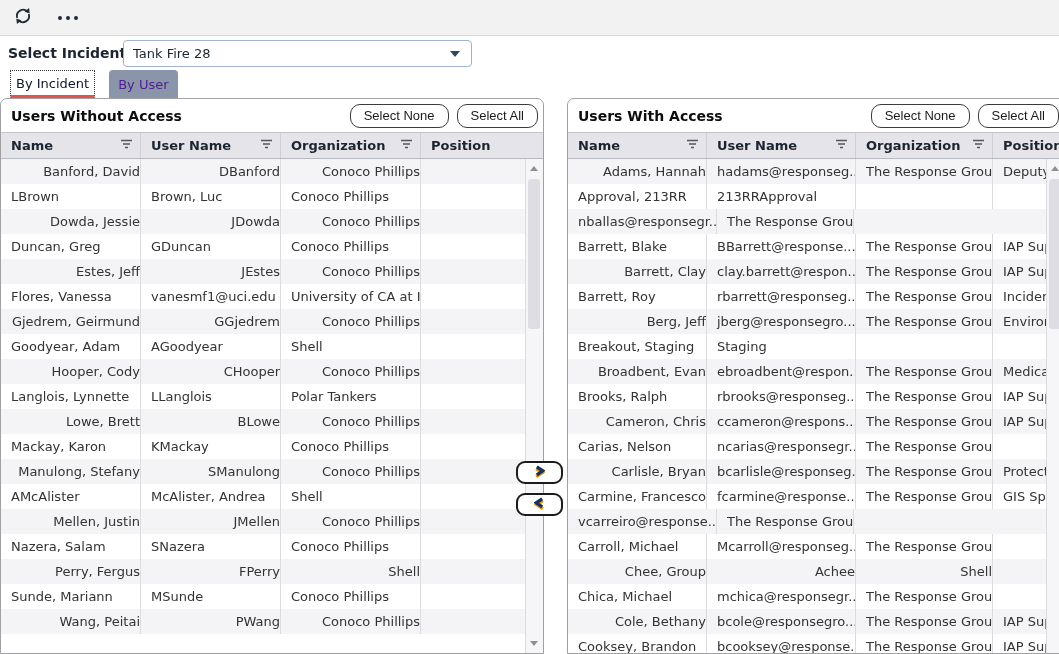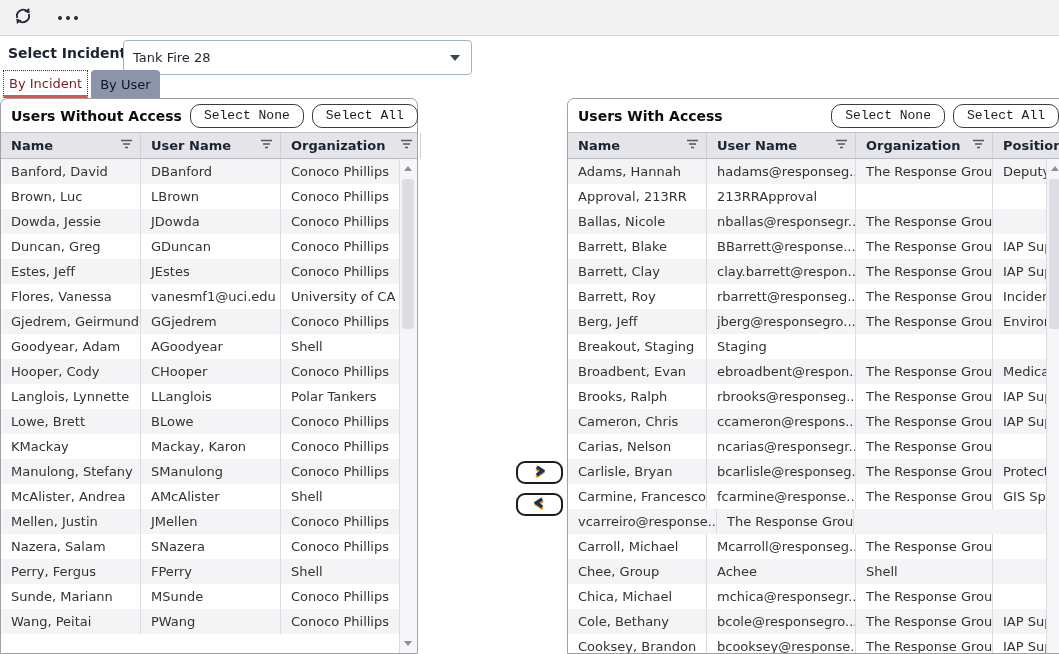"Tank Fire 28" .dropdown { height: 35px -> 27px }
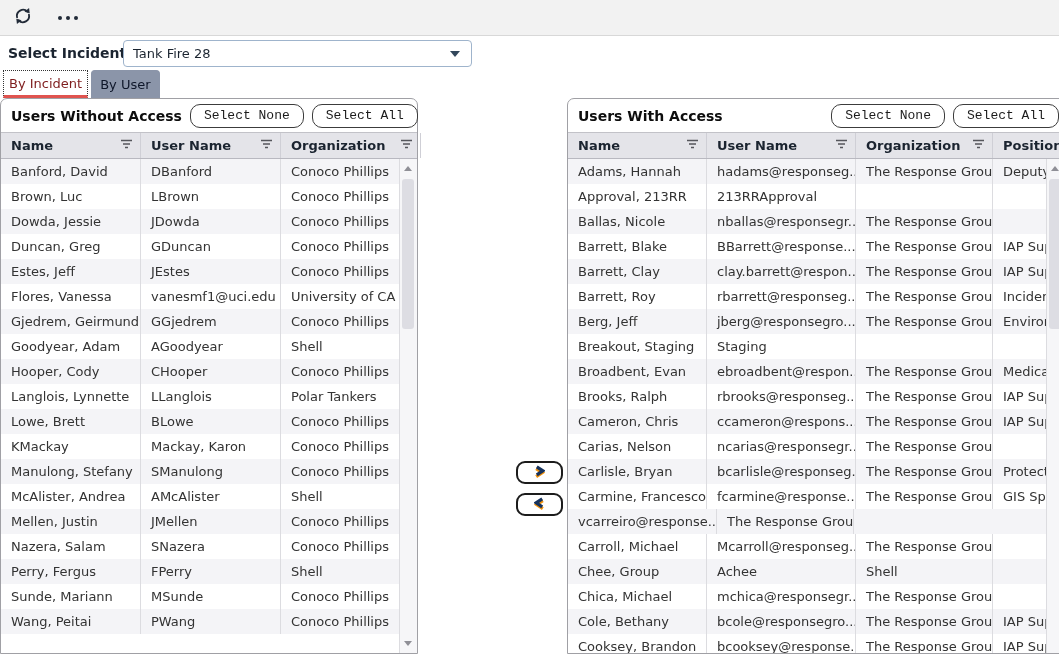"By Incident" .tab.active { color: #7f1d1d -> #0f172a; margin-left: 3px -> 10px }
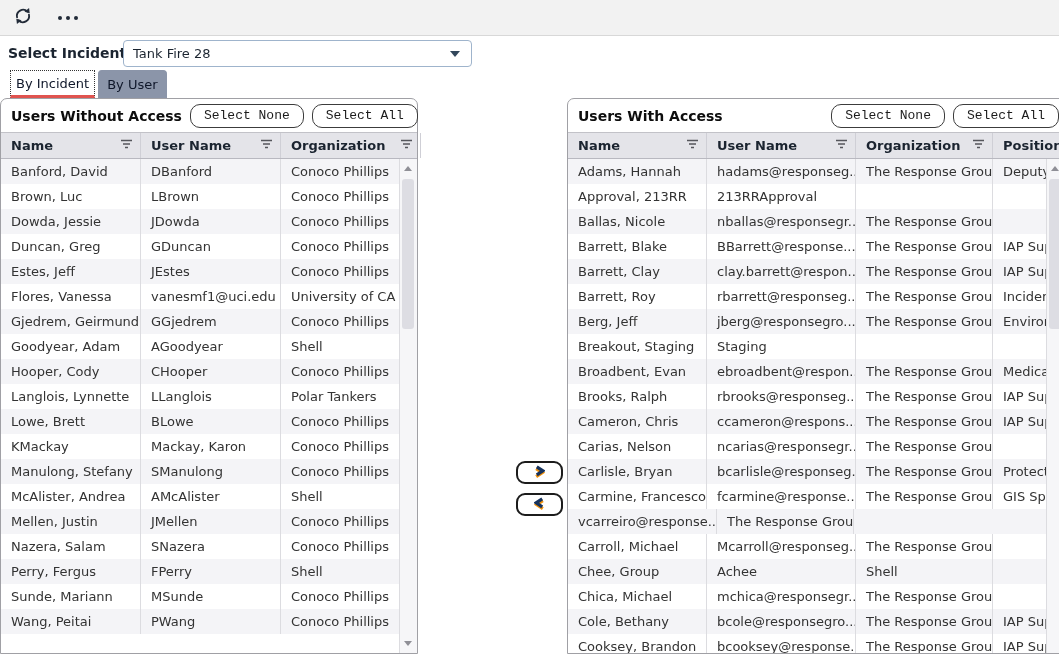"By User" .tab.inactive { color: #0f172a -> #4c1d95; margin-left: 3px -> 14px }
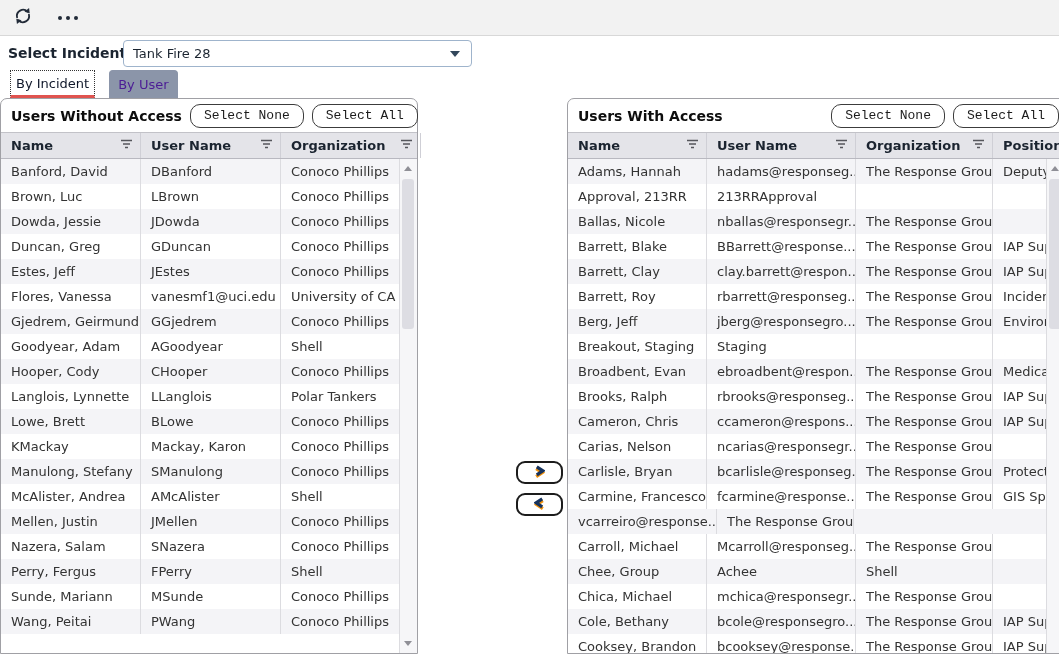"Users Without Access" .panel-left { width: 418px -> 544px }
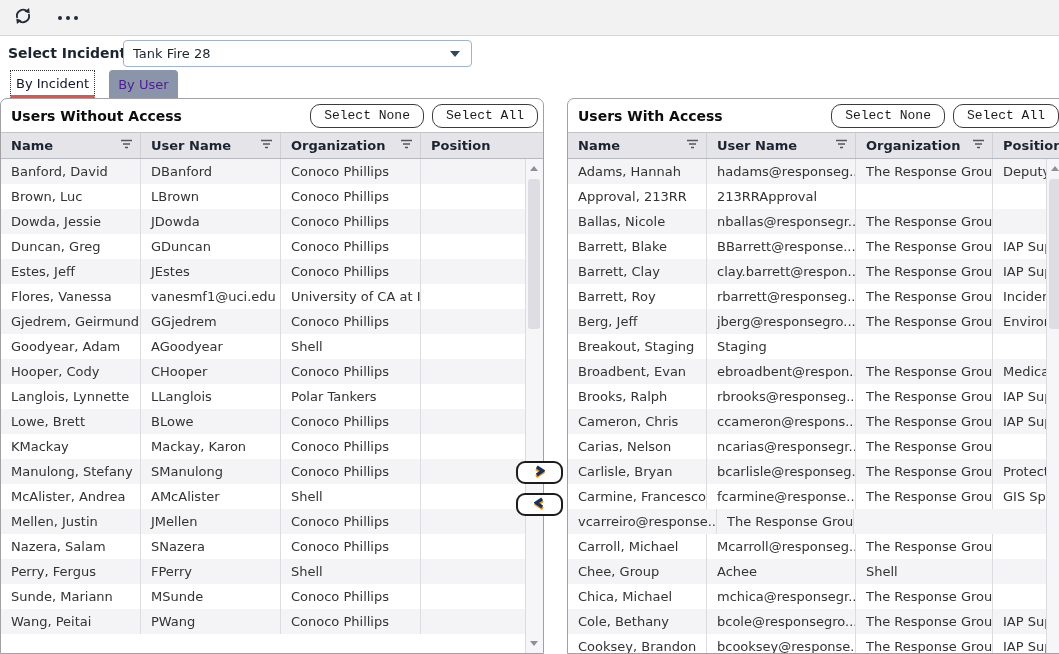"Select None" .btn { font-family: Liberation Mono, monospace -> Liberation Sans, sans-serif }
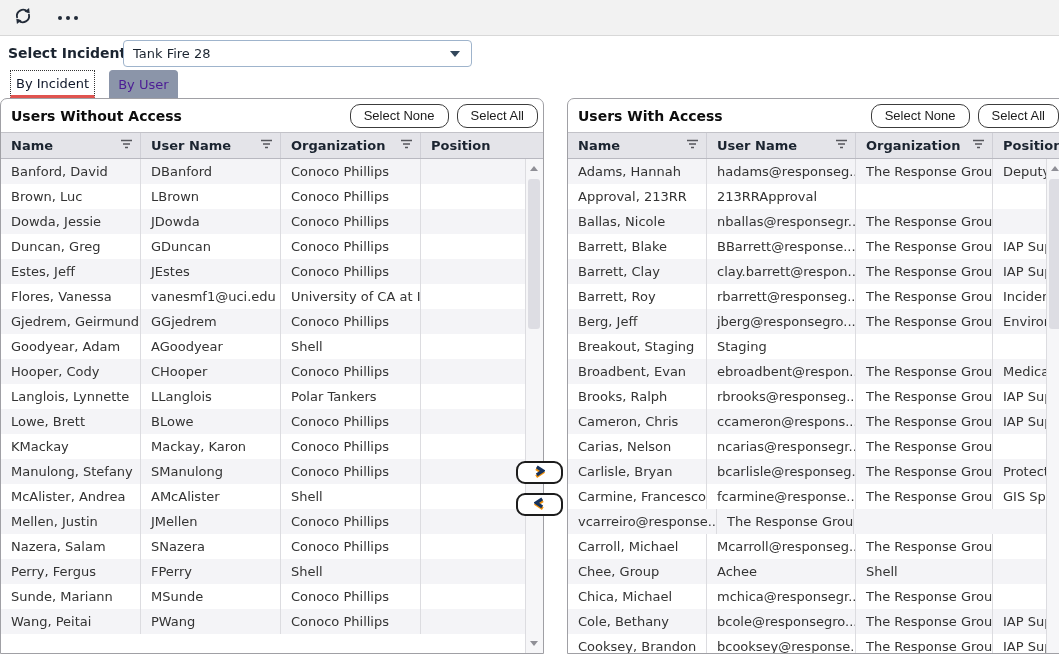"Banford, David" .grid-row.odd { text-align: none -> right }
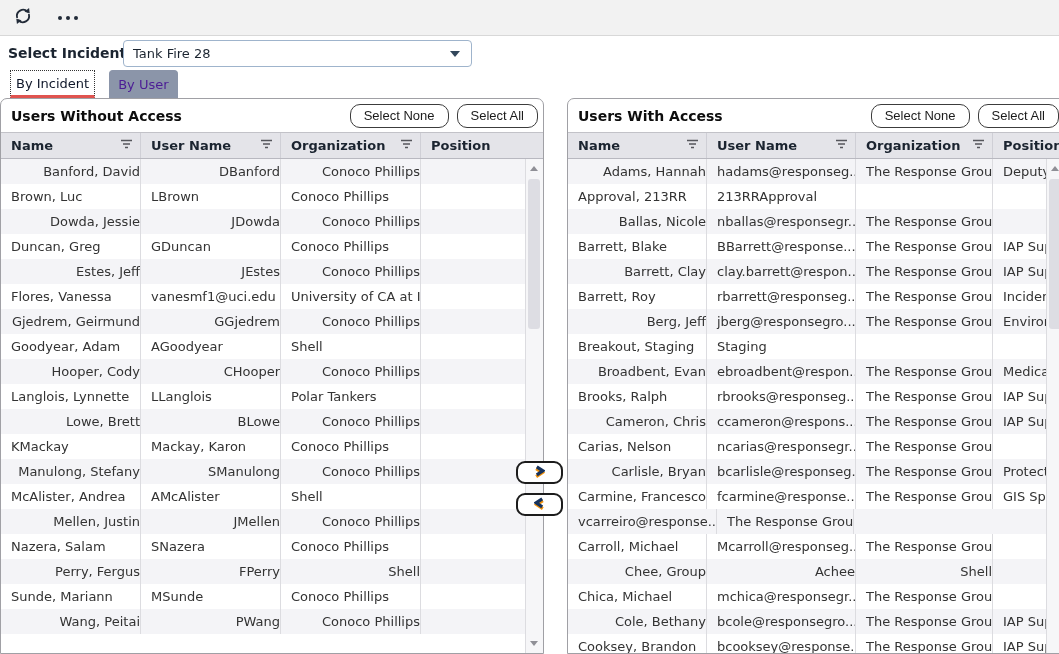"Brown, Luc" div.cell { order: before "LBrown" -> after "LBrown" }
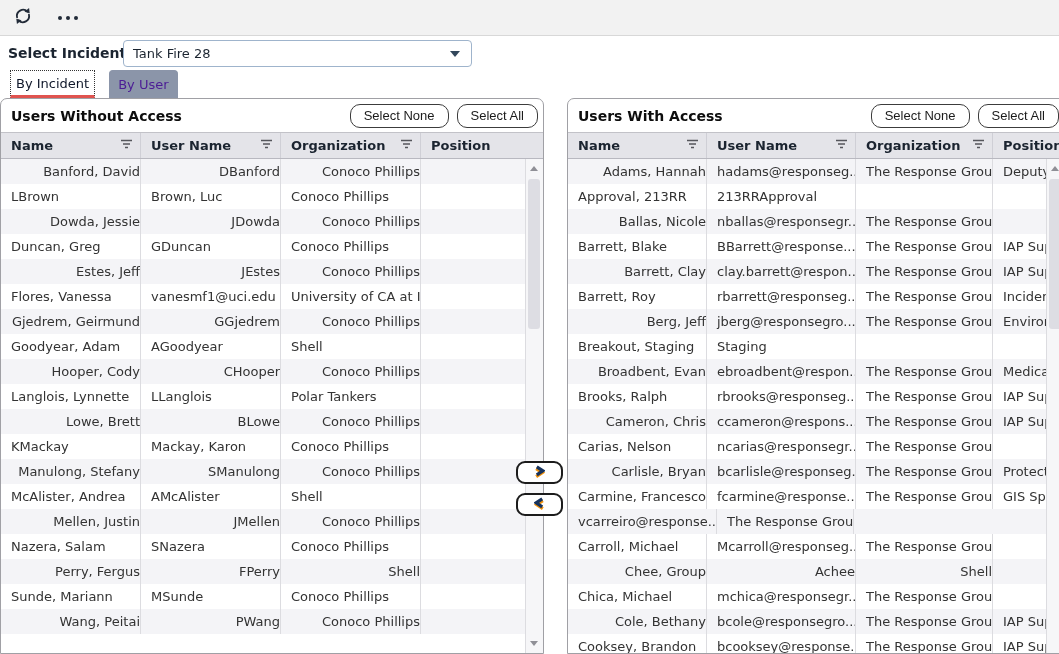"Ballas, Nicole" div.cell { html: <div>Ballas, Nicole</div> -> none }
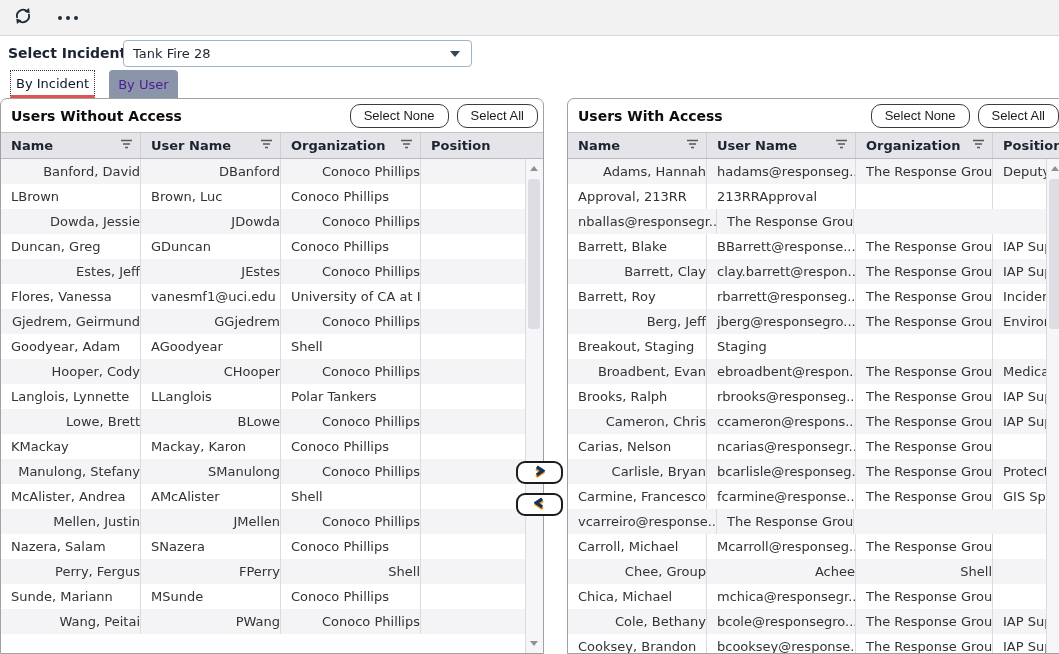"KMackay" div.cell { order: before "Mackay, Karon" -> after "Mackay, Karon" }
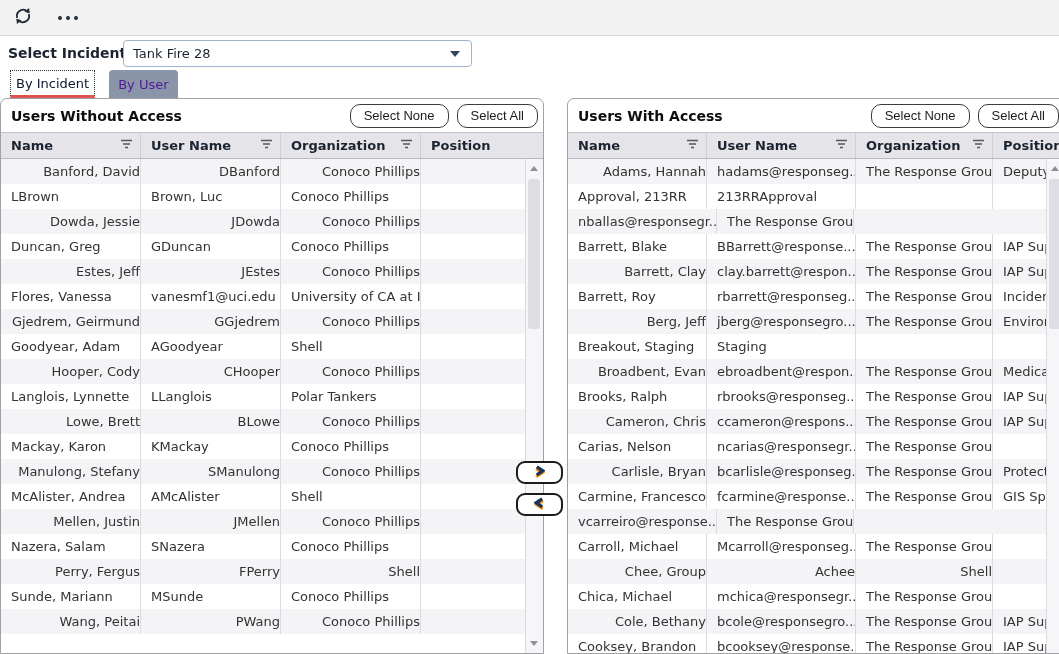"McAlister, Andrea" div.cell { order: before "AMcAlister" -> after "AMcAlister" }
